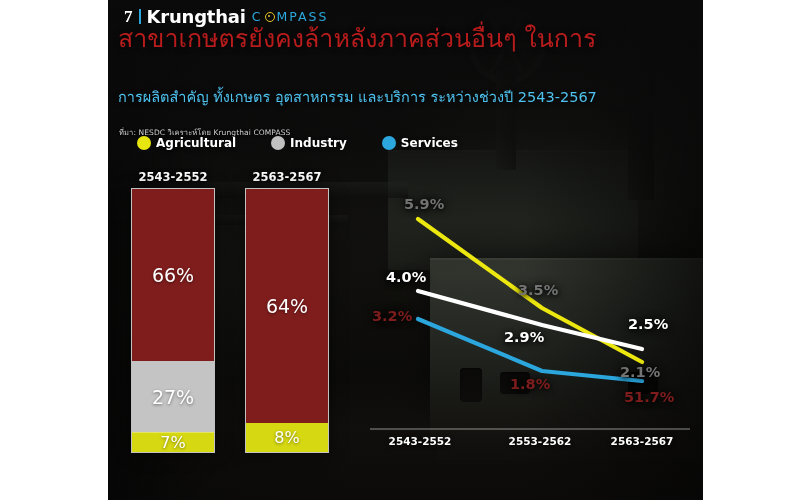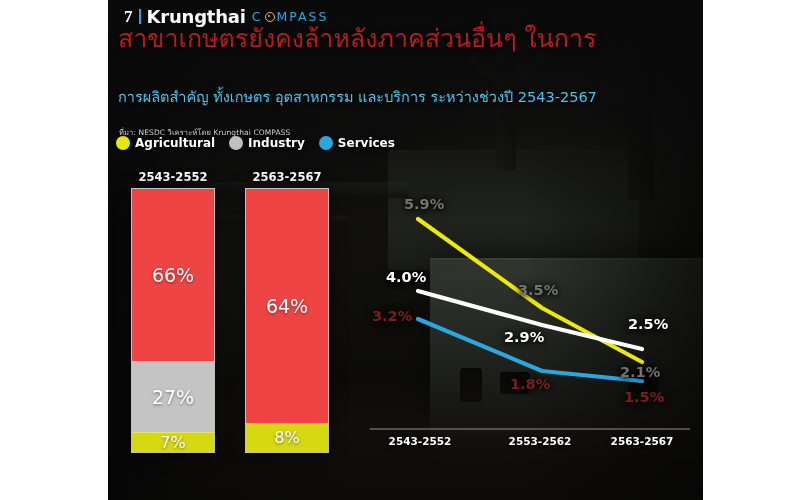"Agricultural" .legend-item { margin-left: none -> 21px }
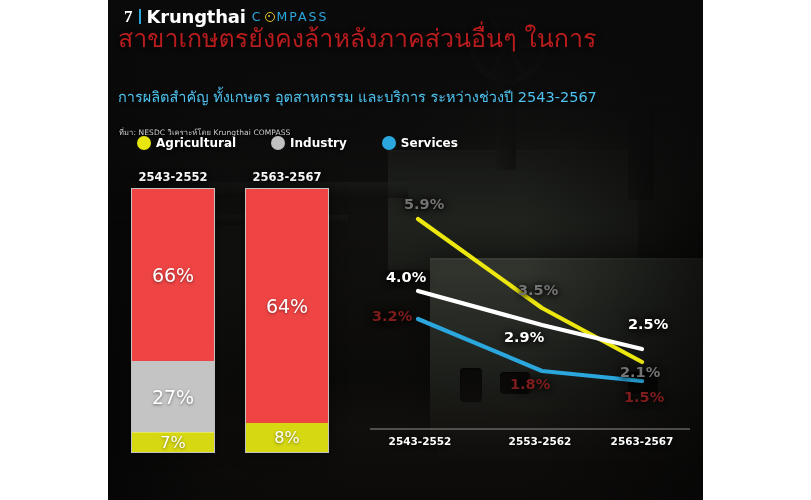"66%" .seg.services { background: #ef4444 -> #7f1d1d }
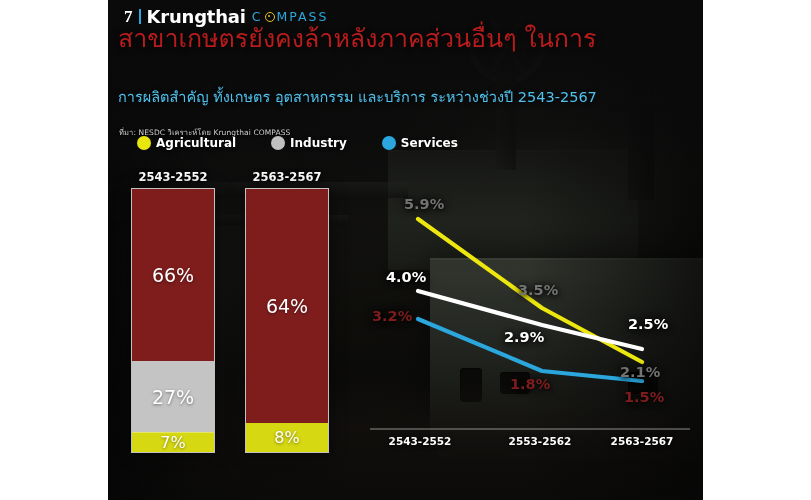"1.5%" div.pt-label { text: 1.5% -> 51.7% }
